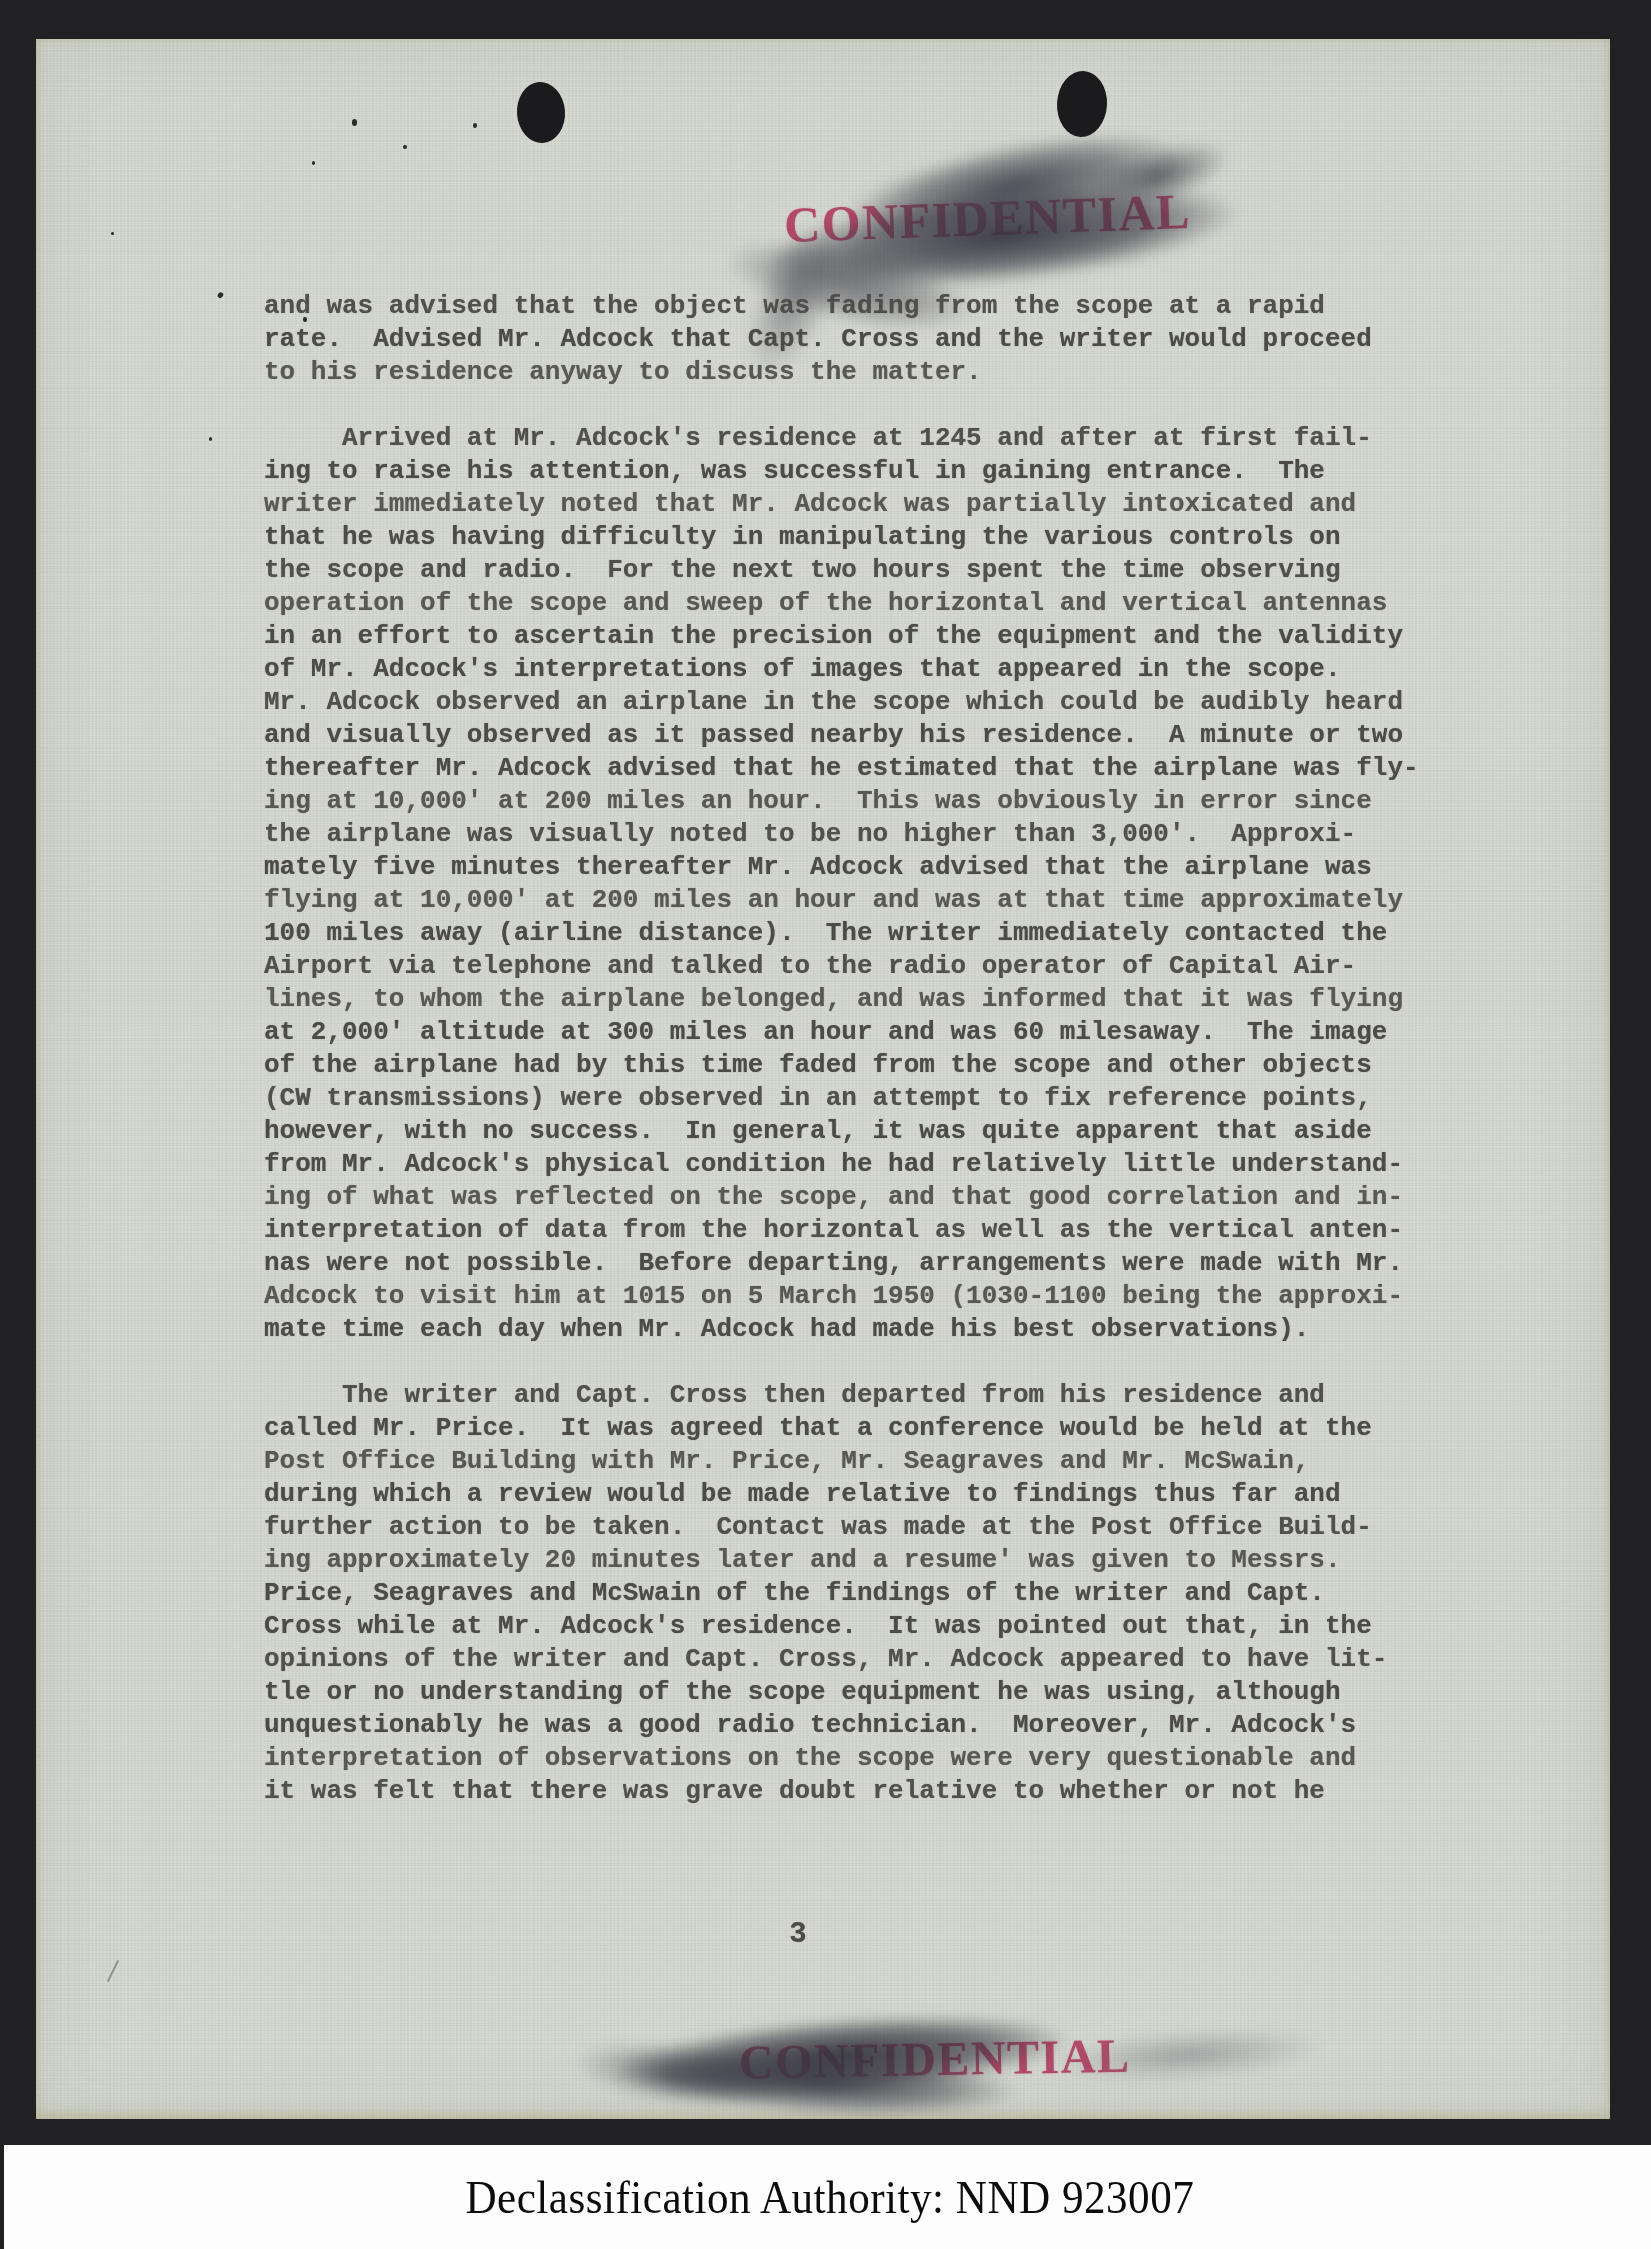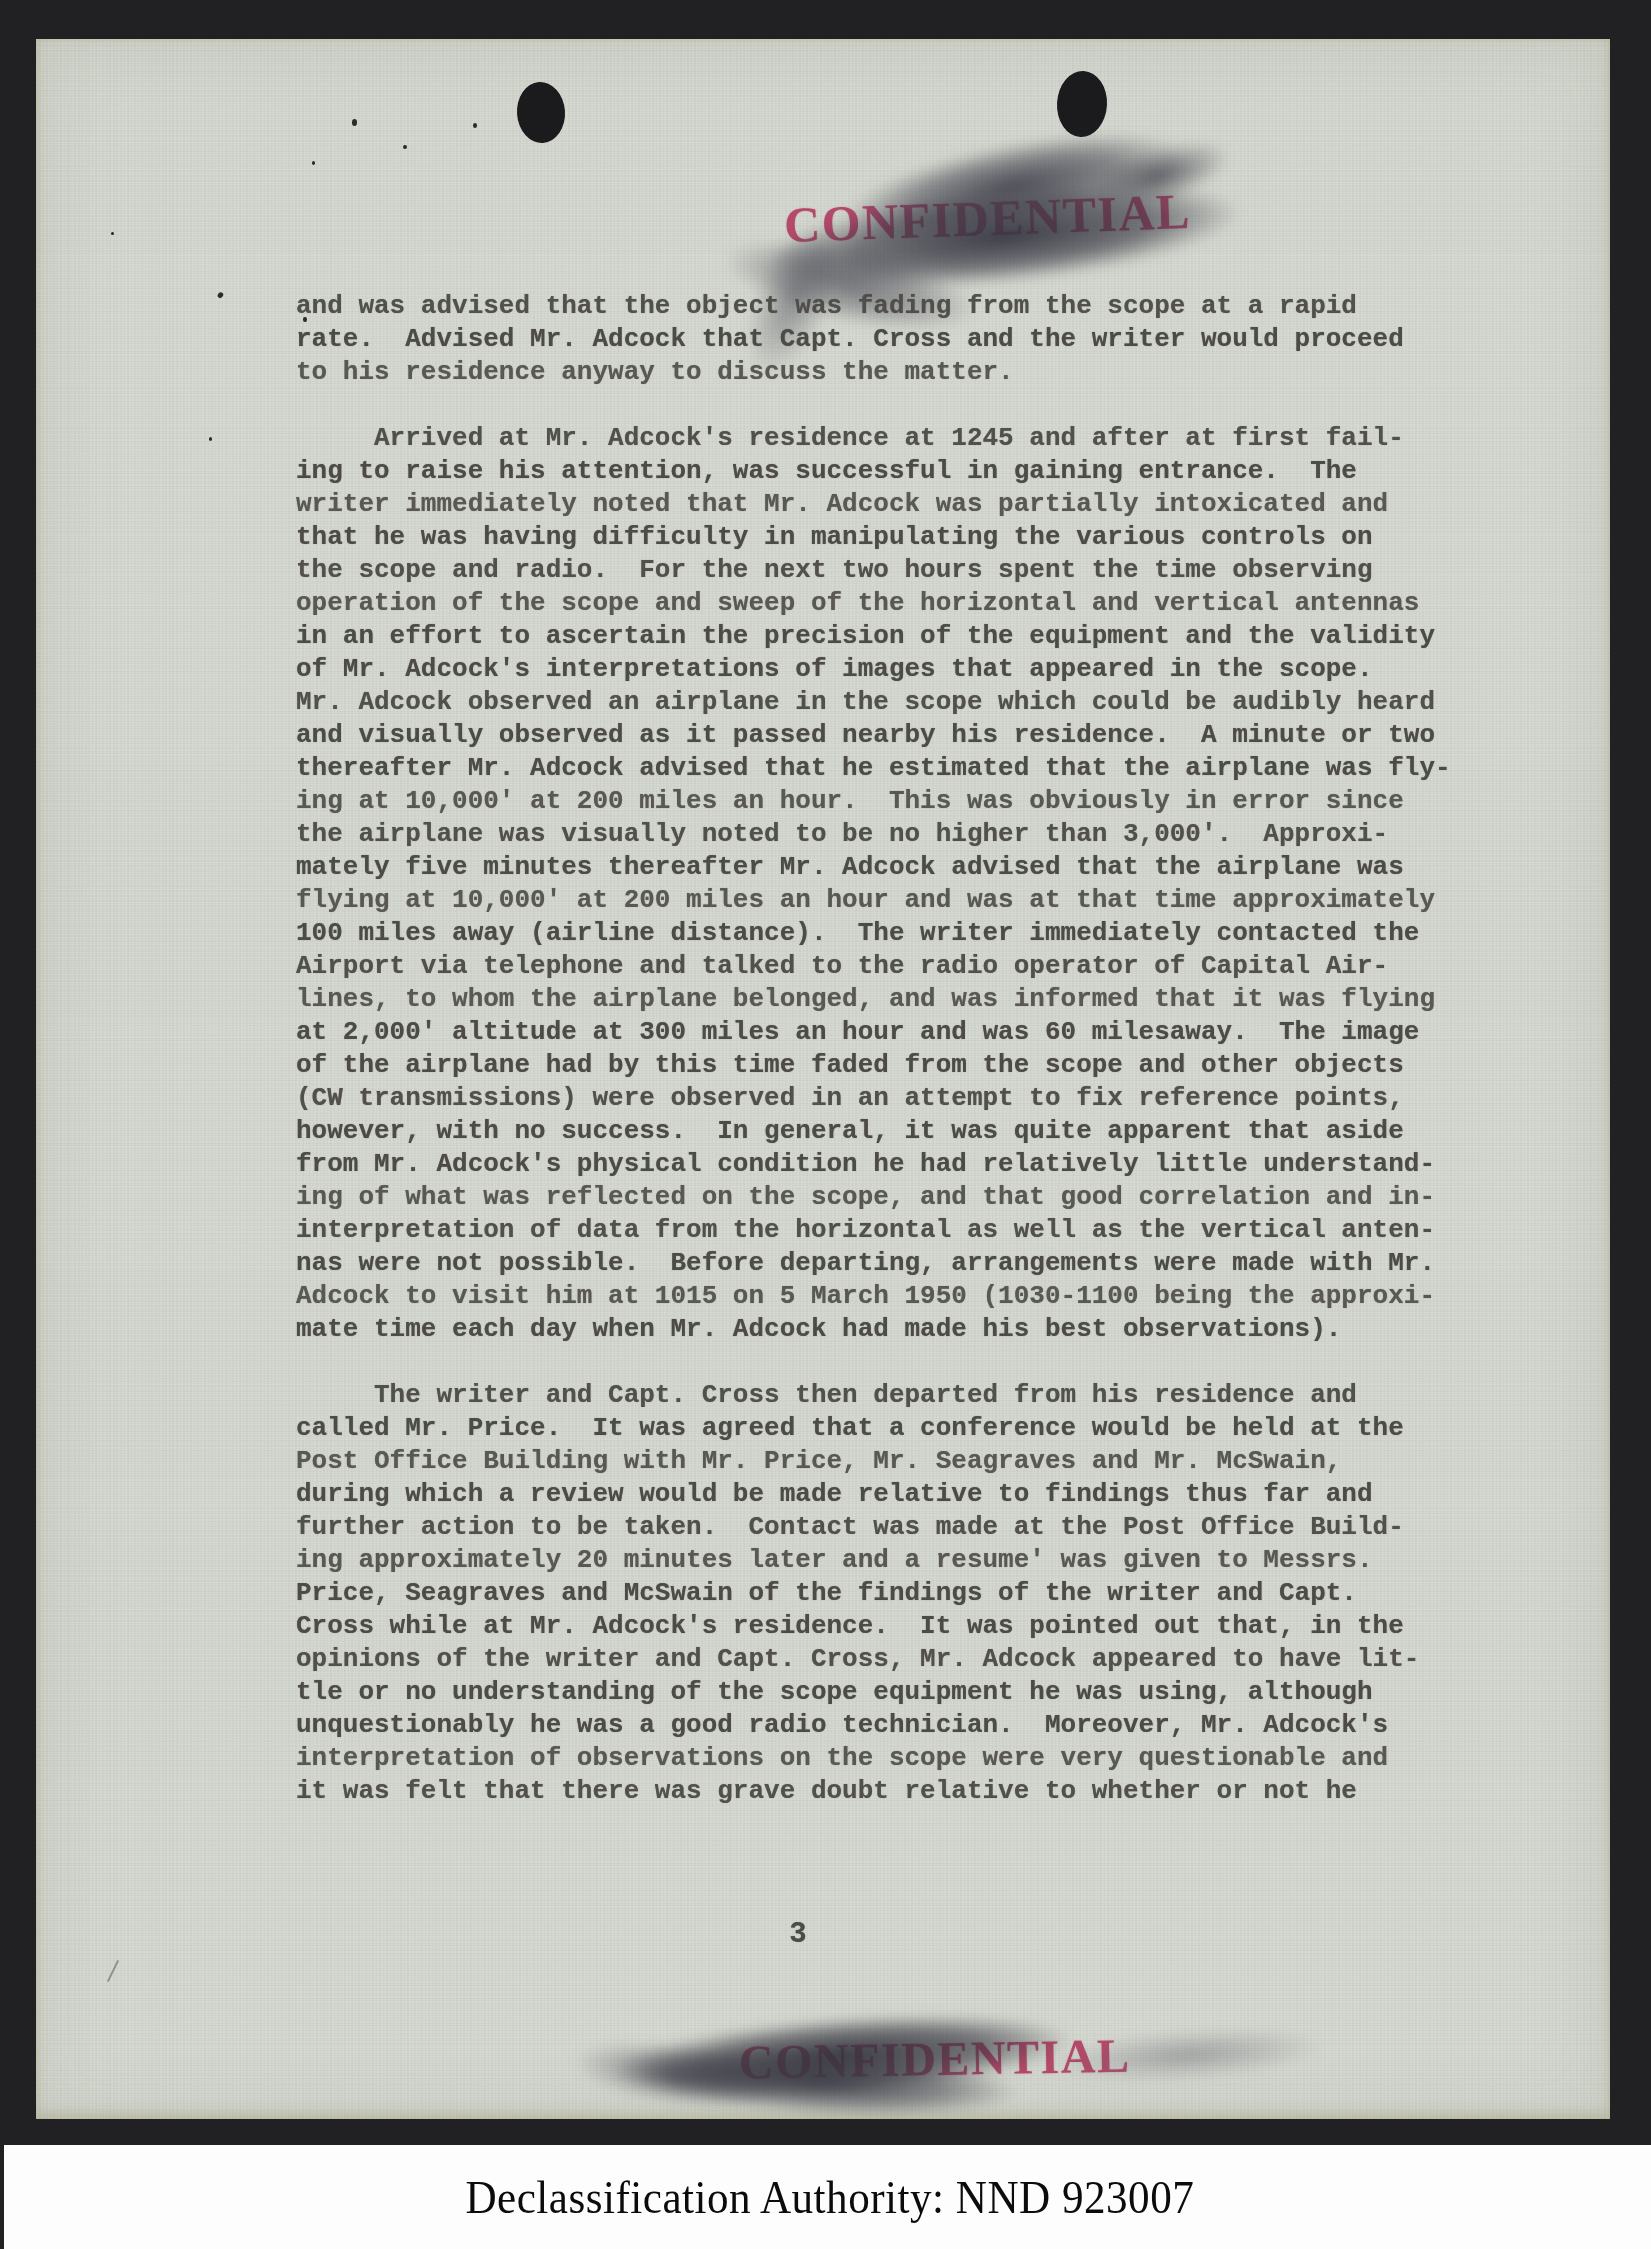"and was advised that the" .line { margin-left: 32px -> none }
